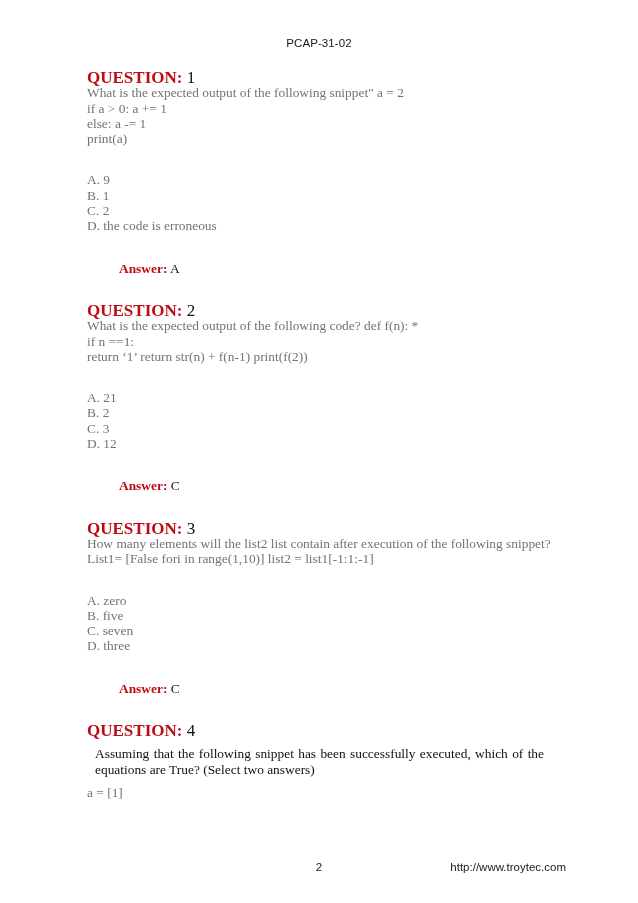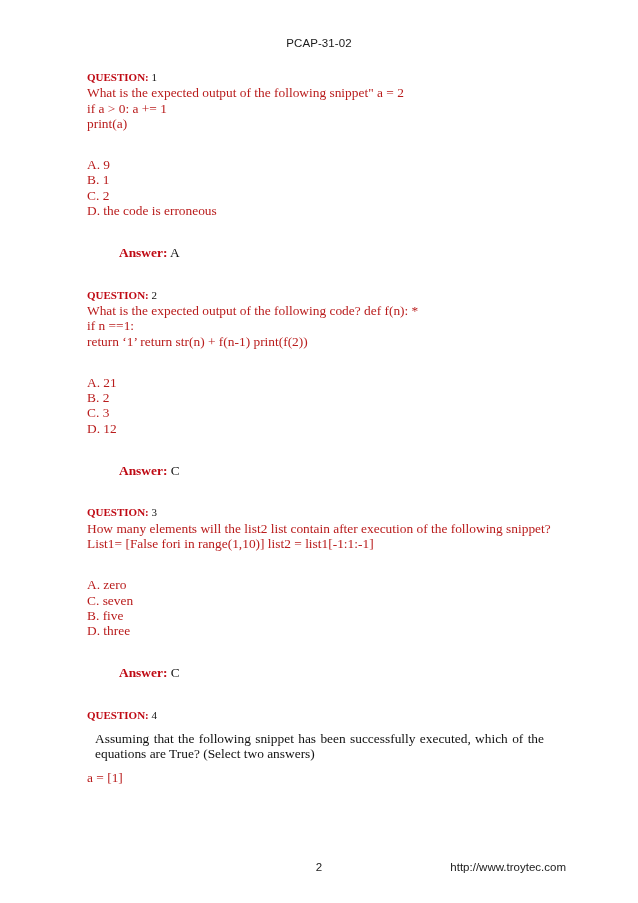"QUESTION: 1" .qhead { font-size: 11px -> 17px }
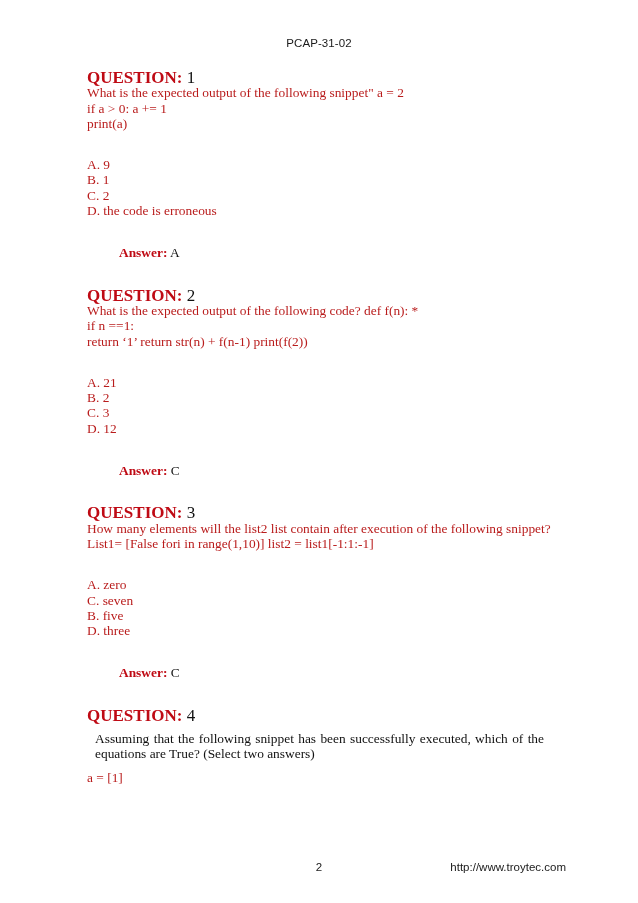"What is the expected output" .line { color: #b91c1c -> #737373 }
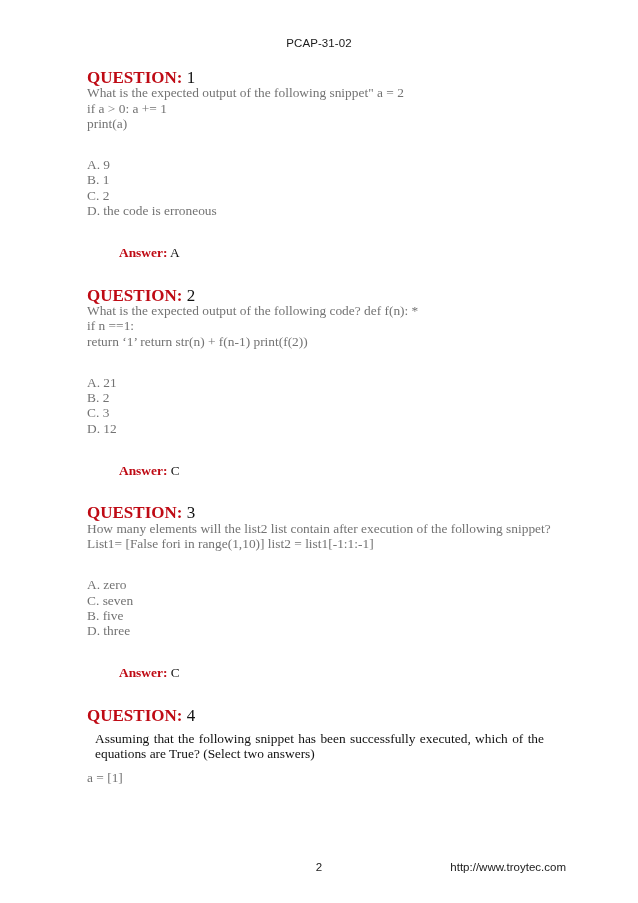"else: a -= 1" div.line { html: none -> <div>else: a -= 1</div> }
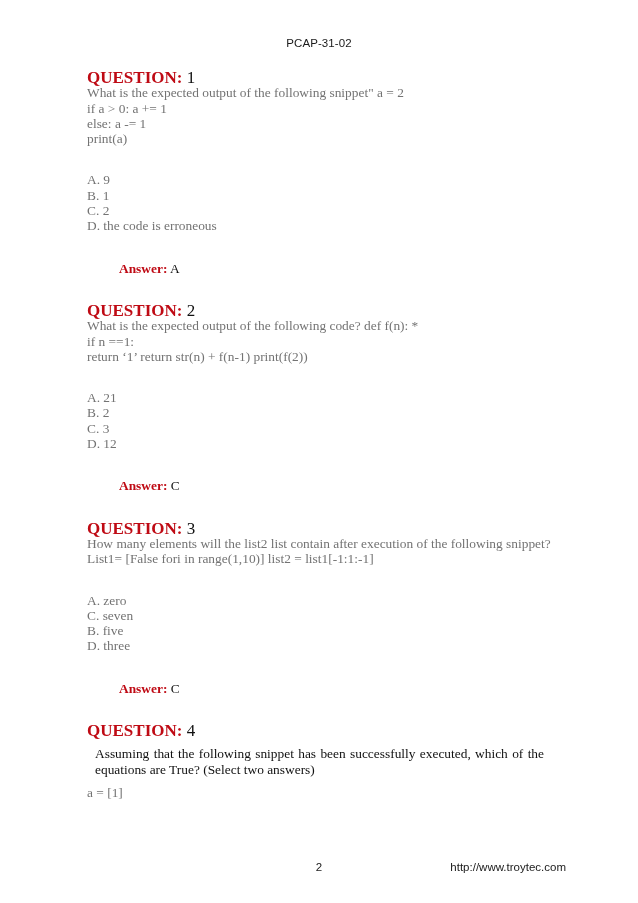"C. seven" div.line { order: before "B. five" -> after "B. five" }
